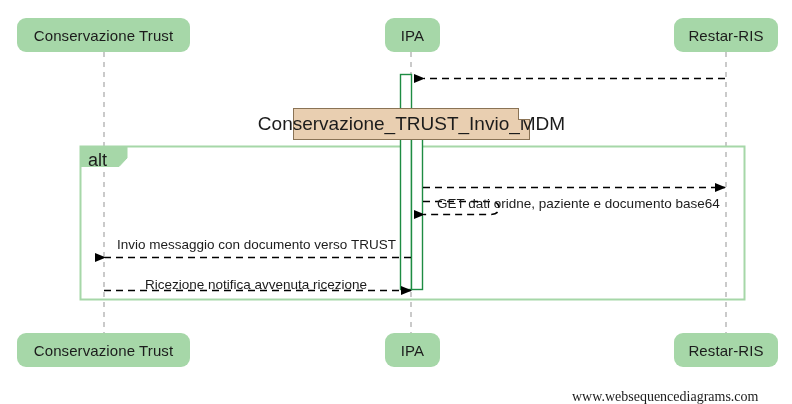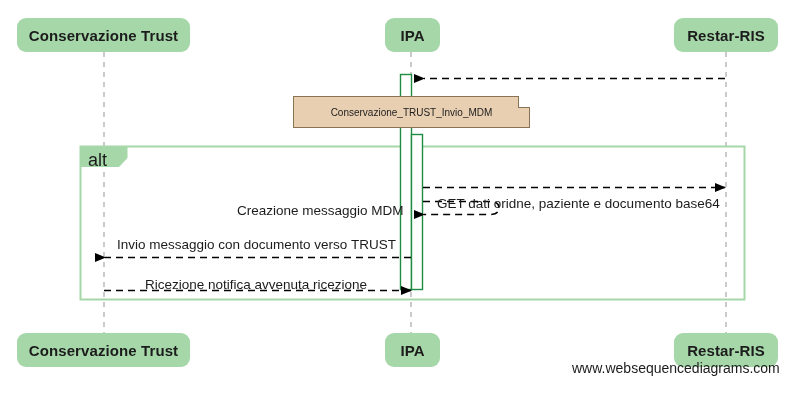"Conservazione Trust" .participant-box { font-weight: bold -> none }
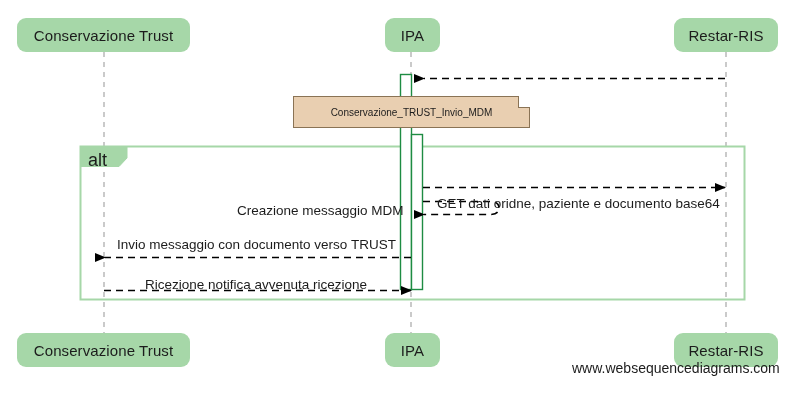"Conservazione_TRUST_Invio_MDM" .note-box { font-size: 10px -> 19px; margin-top: none -> 12px }
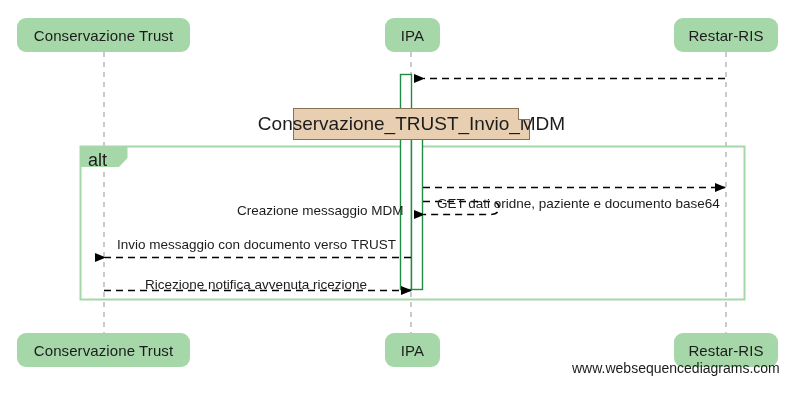"Creazione messaggio MDM" div.msg-label { html: <div>Creazione messaggio MDM</div> -> none }
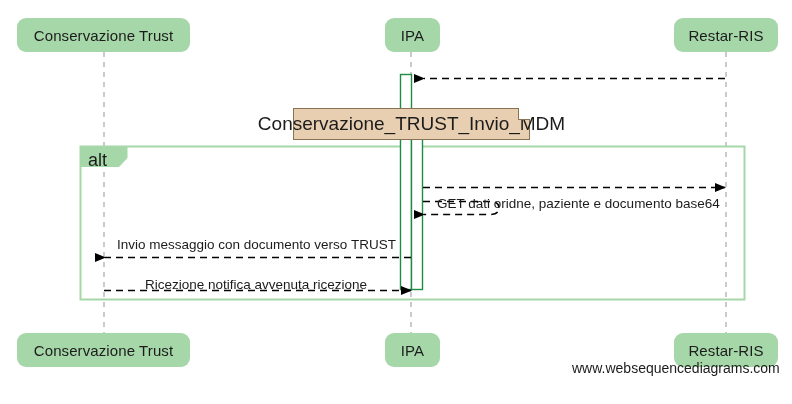"www.websequencediagrams.com" div.footer-credit { font-family: none -> Liberation Serif, serif; top: 360px -> 389px }
